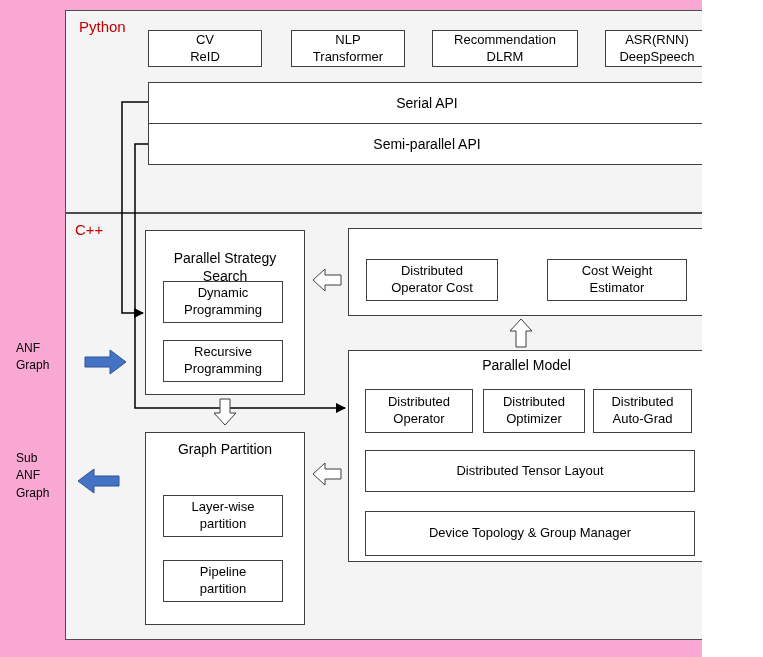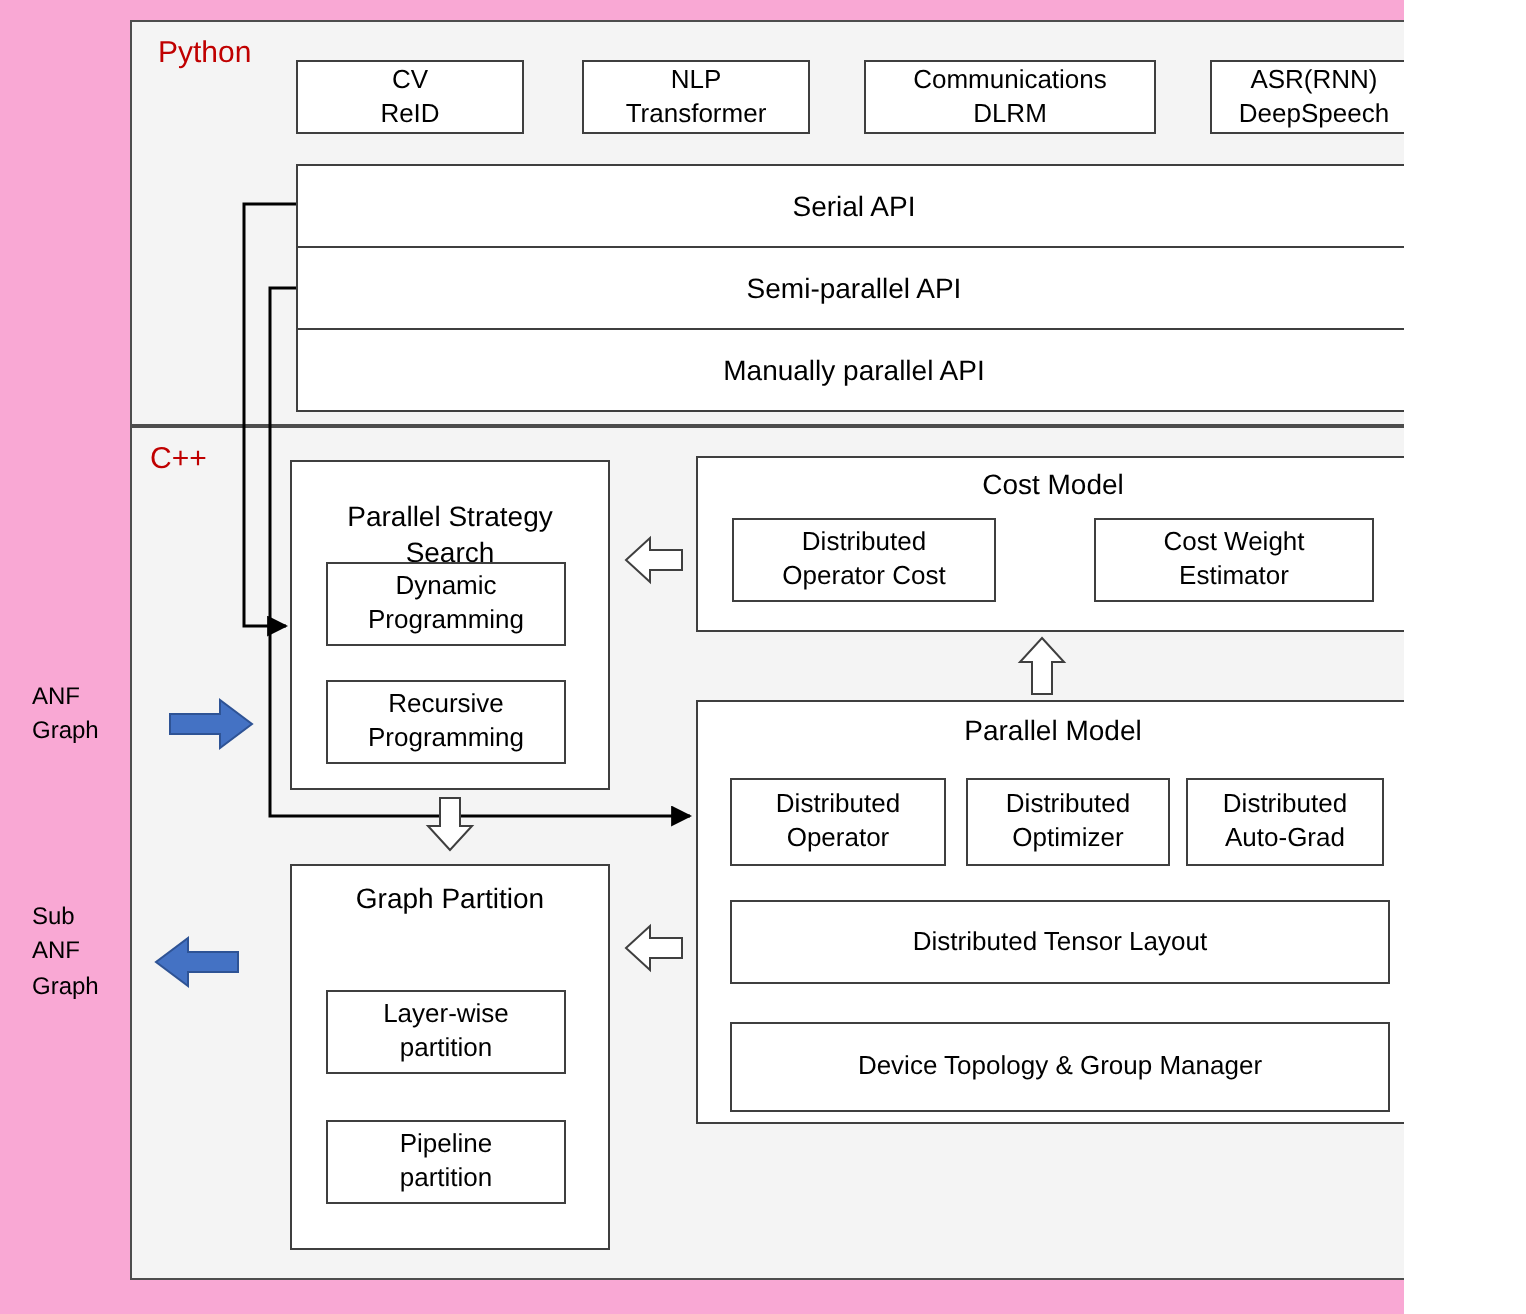"Communications" div.box { text: Communications -> Recommendation }
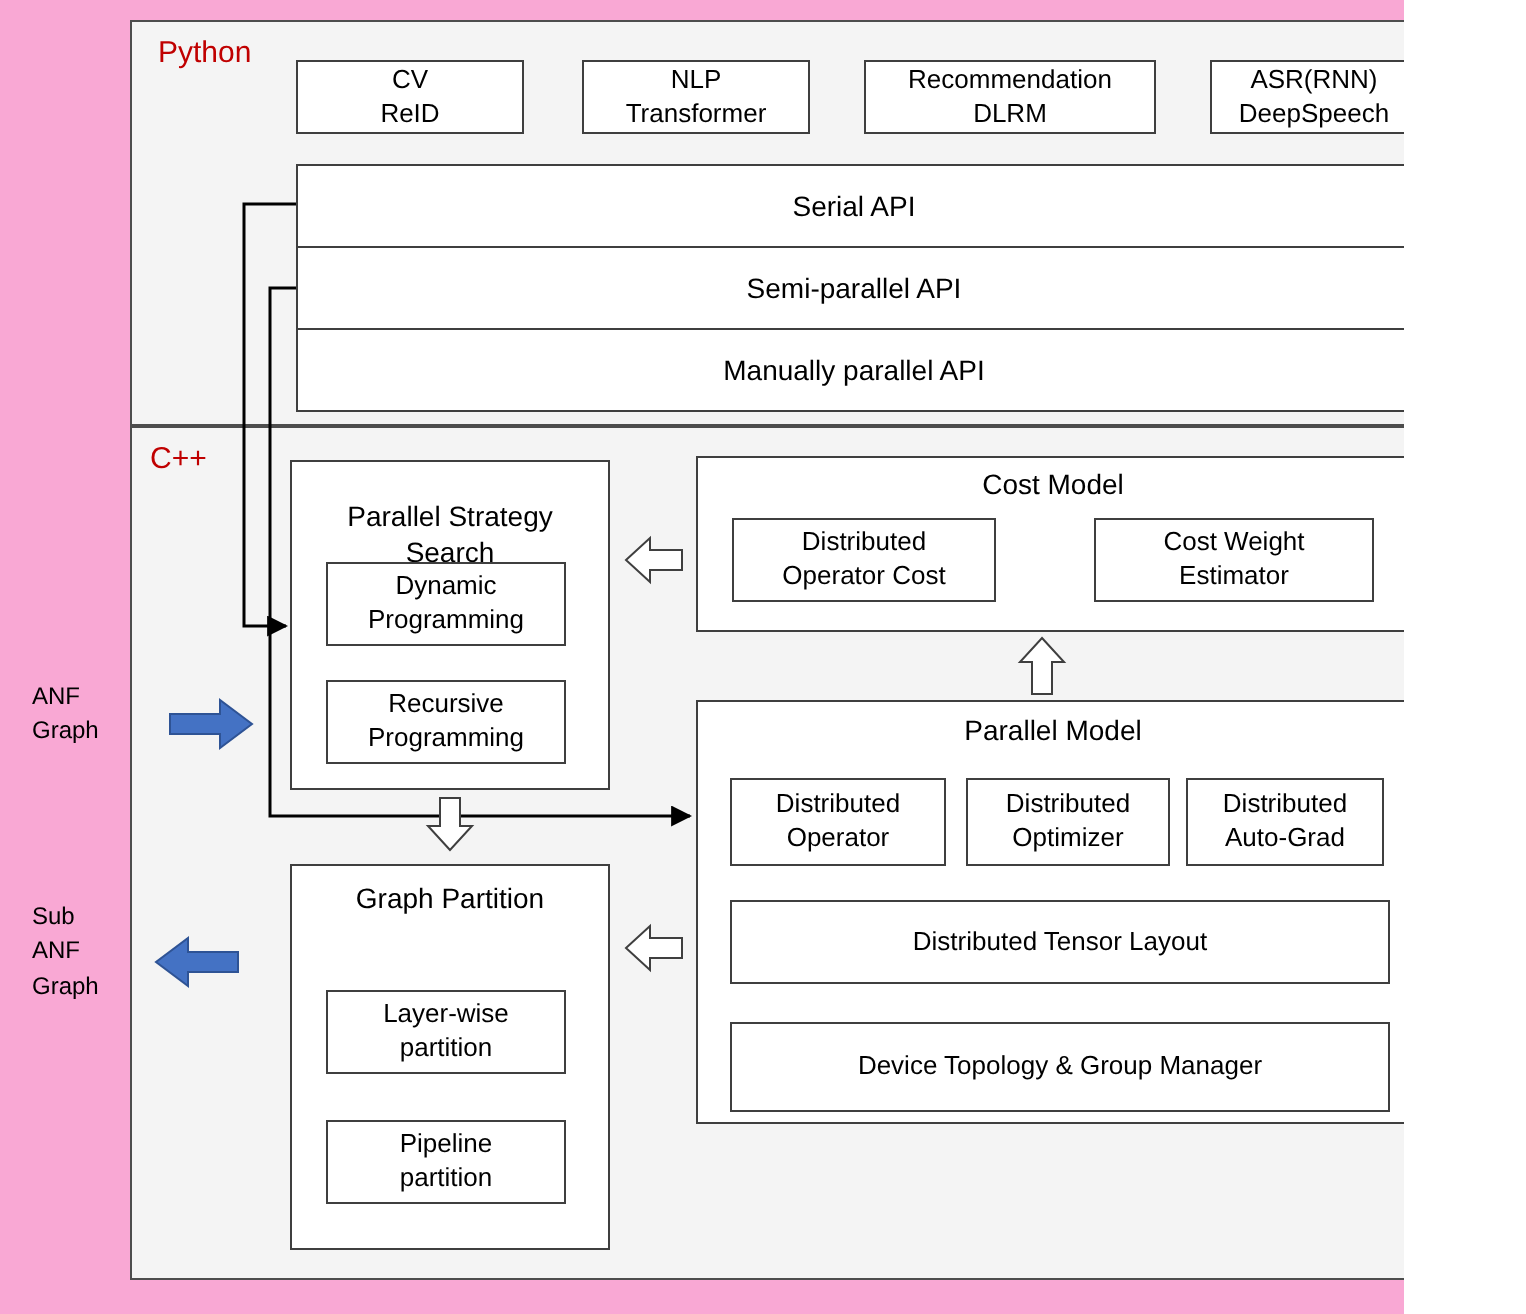"Manually parallel API" div.box { html: <div>Manually parallel API</div> -> none }
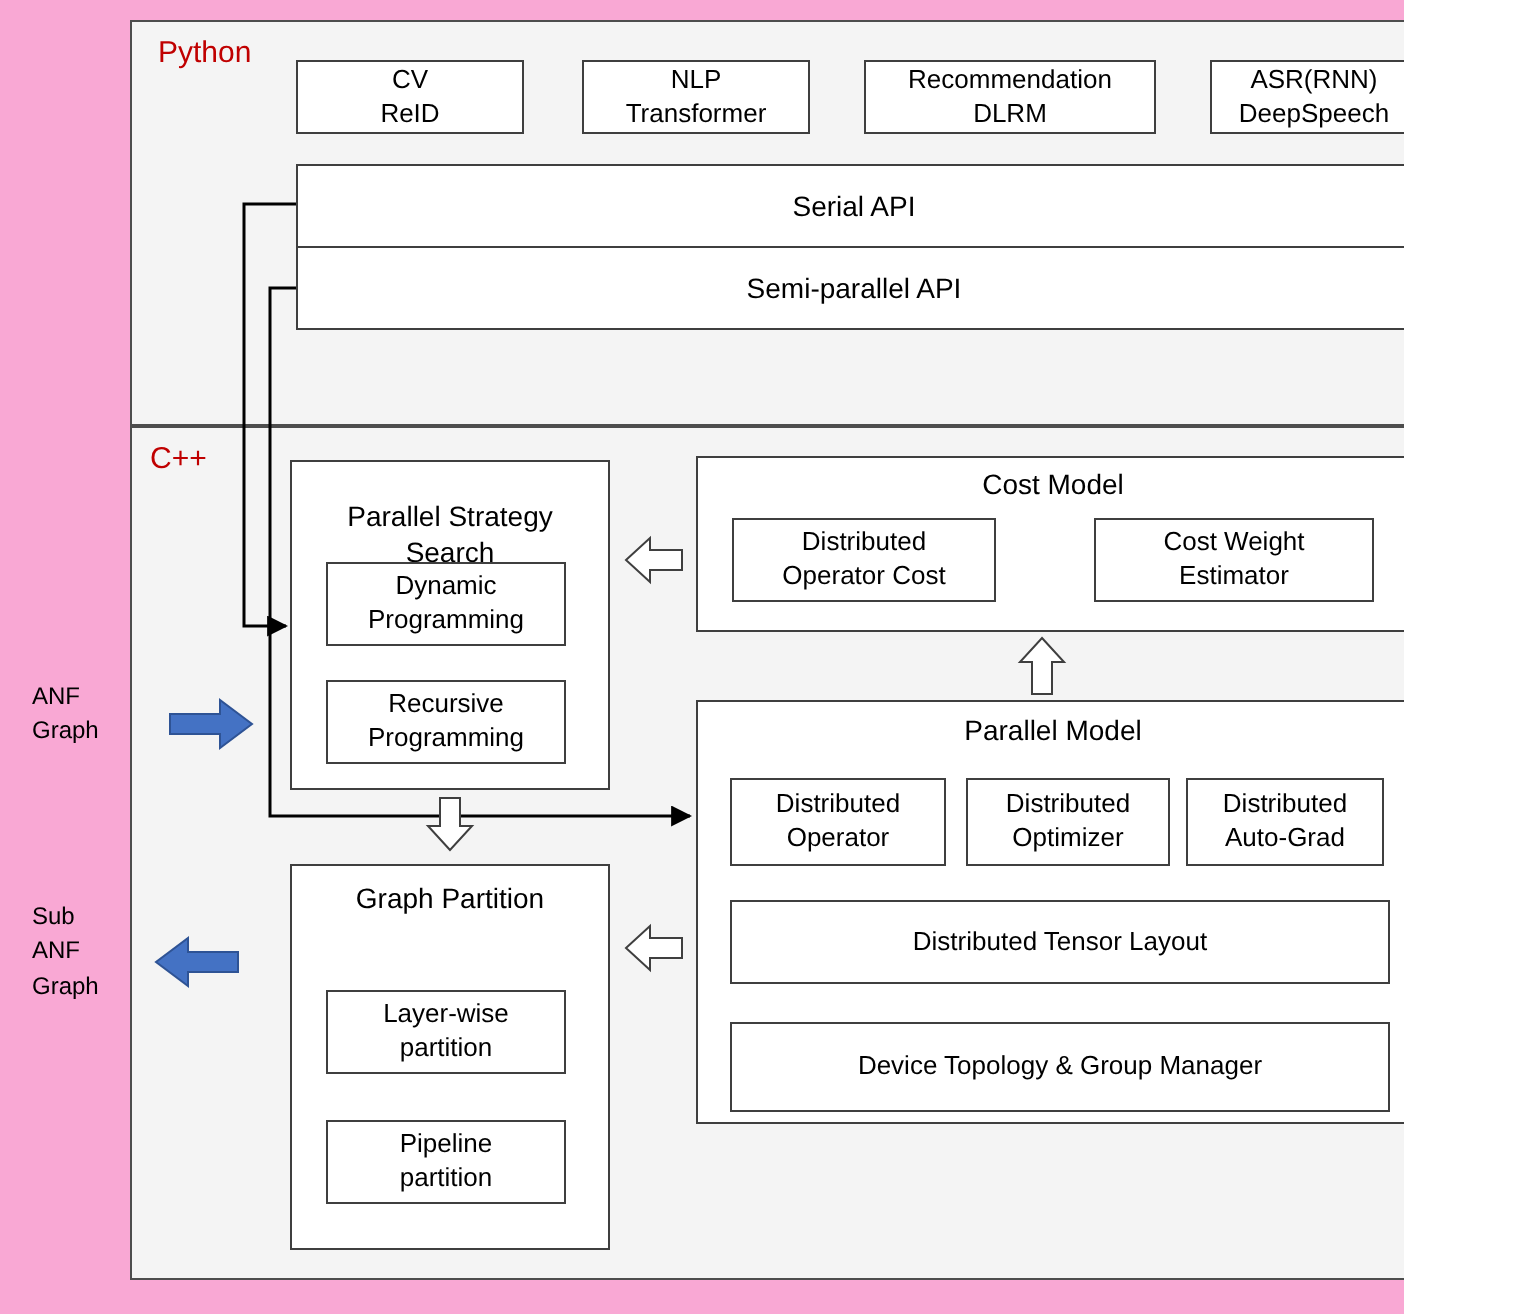"Cost Model" div.container-title { html: <div>Cost Model</div> -> none }
